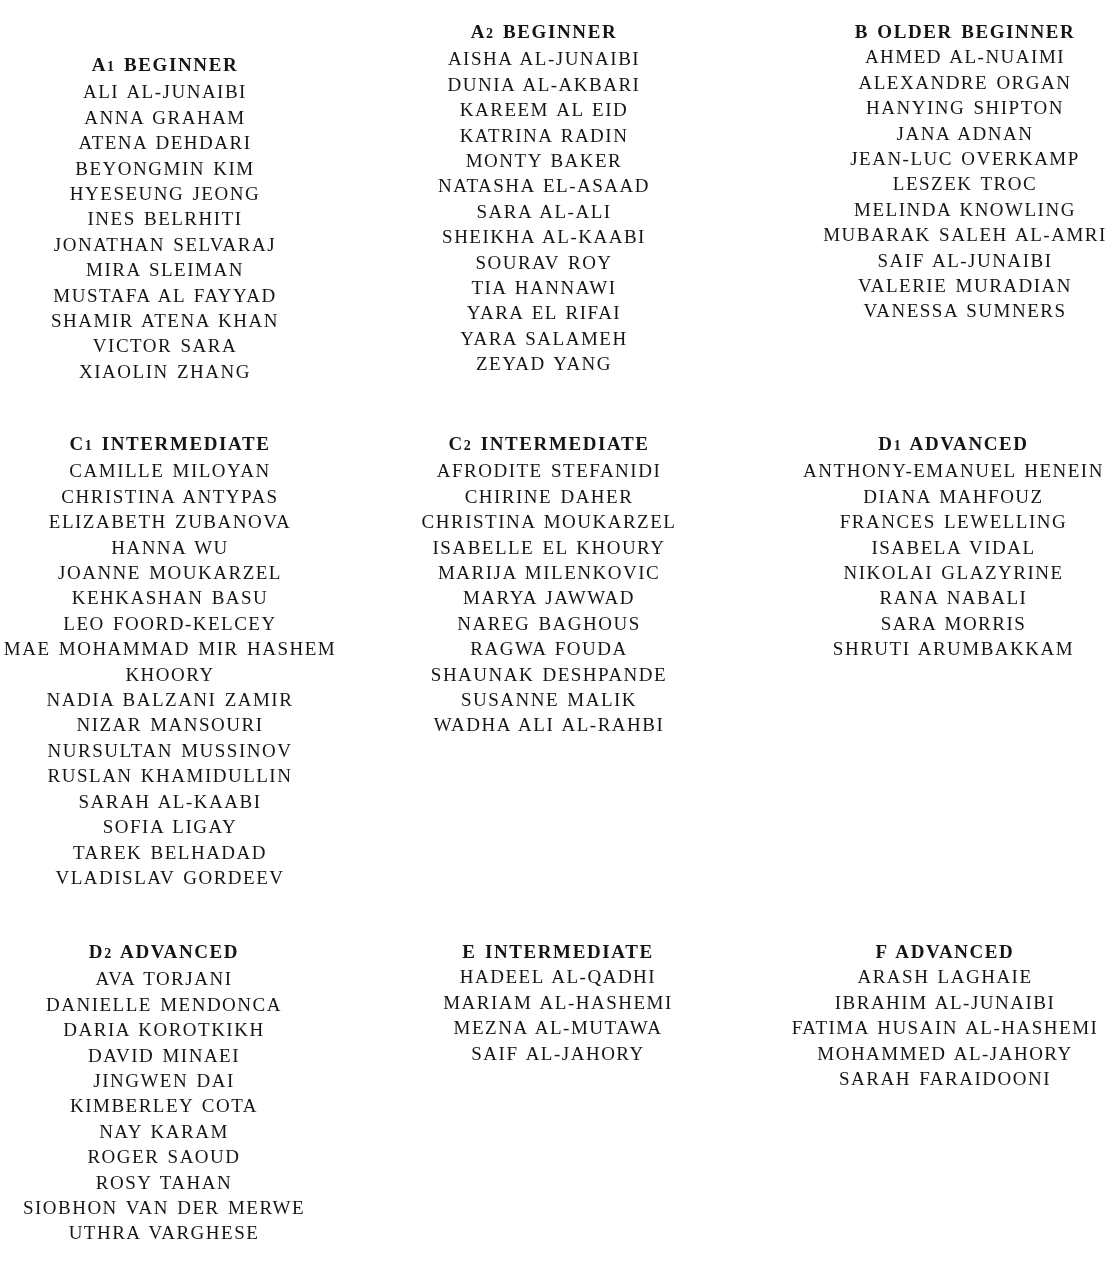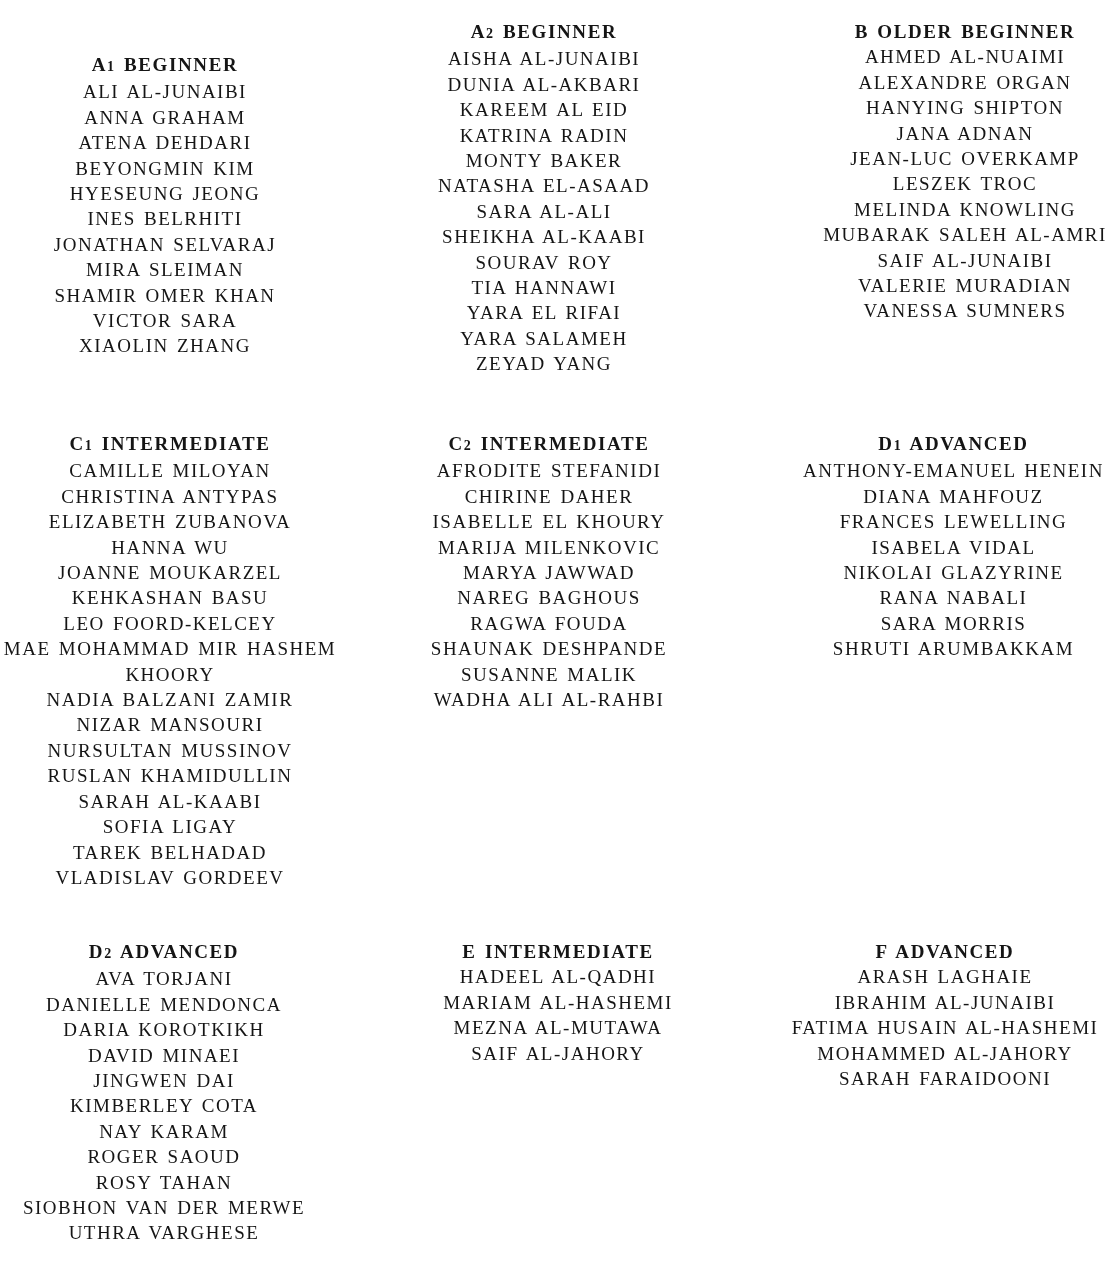"MUSTAFA AL FAYYAD" div.name-line { html: none -> <div>MUSTAFA AL FAYYAD</div> }
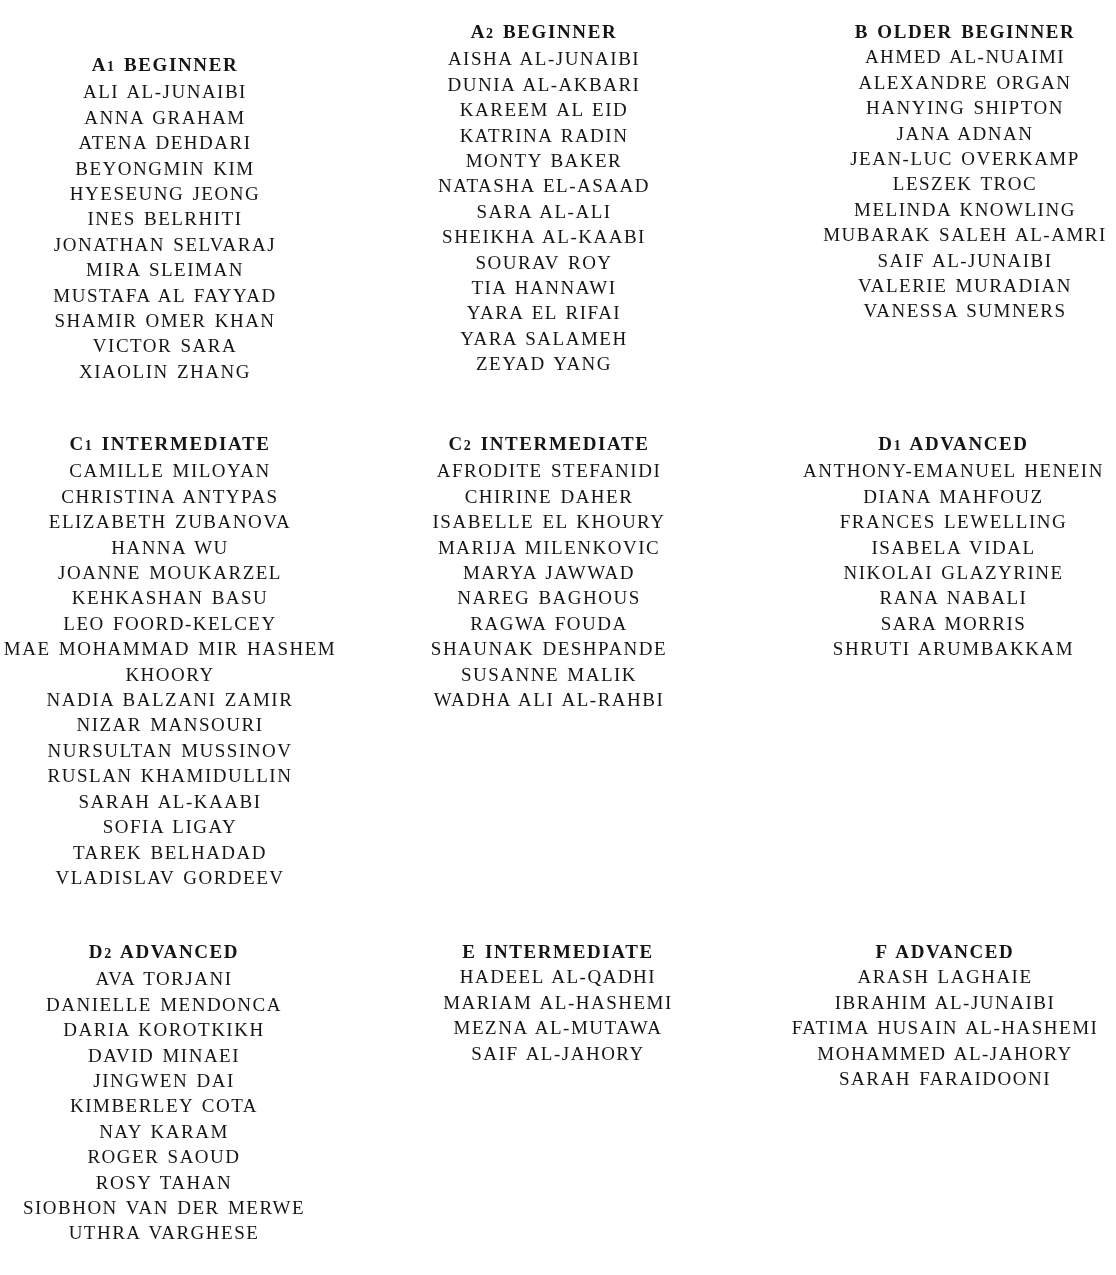"SHAMIR OMER KHAN" div.name-line { text: OMER -> ATENA }
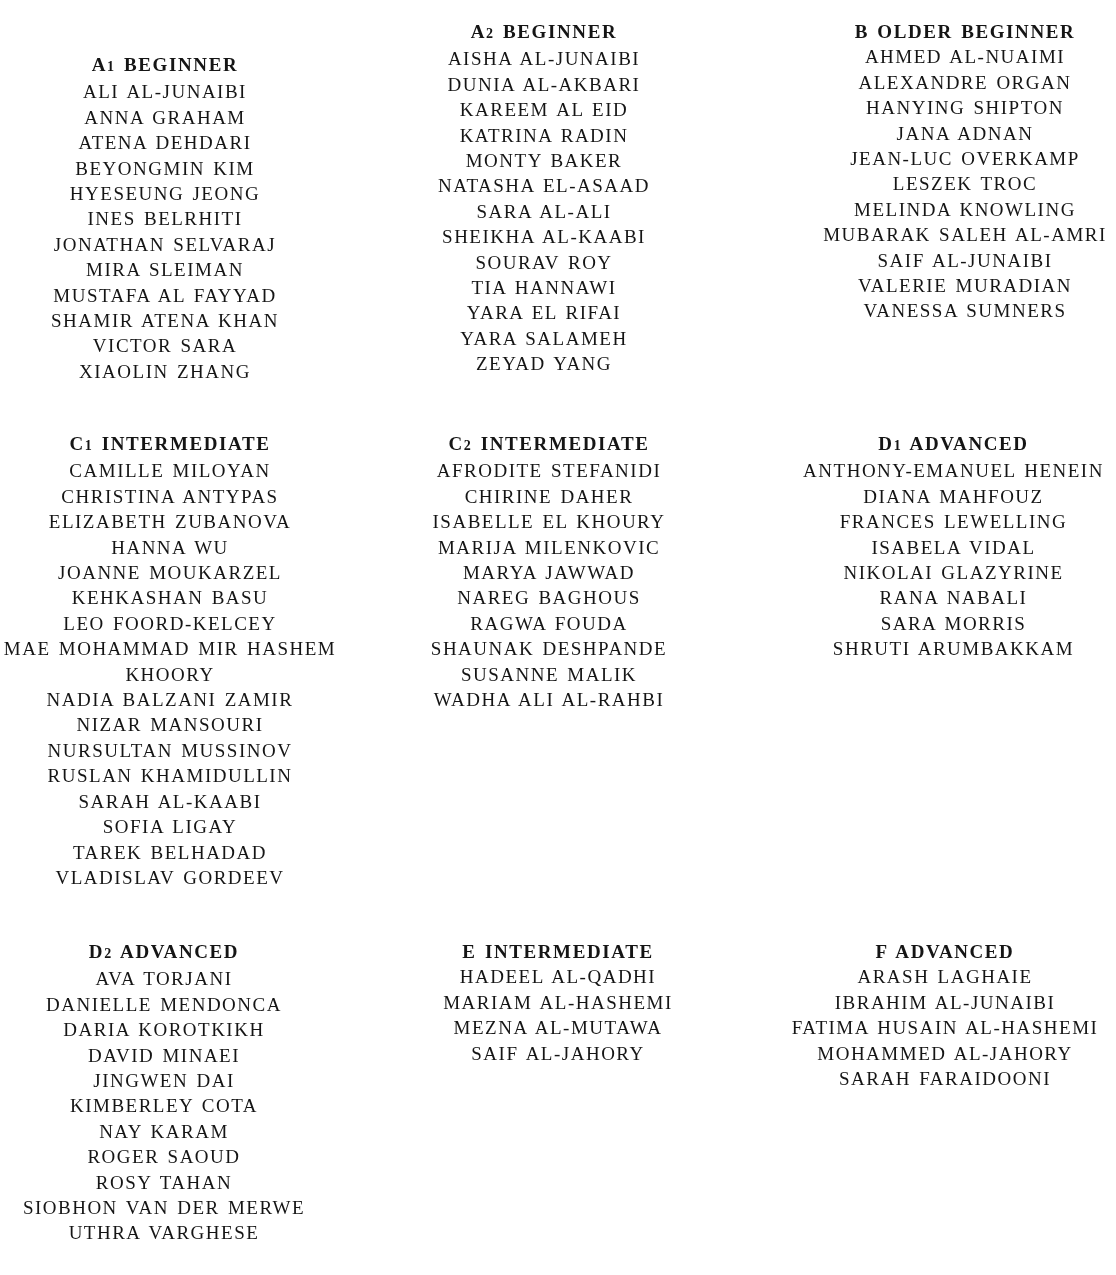"CHRISTINA MOUKARZEL" div.name-line { html: none -> <div>CHRISTINA MOUKARZEL</div> }
